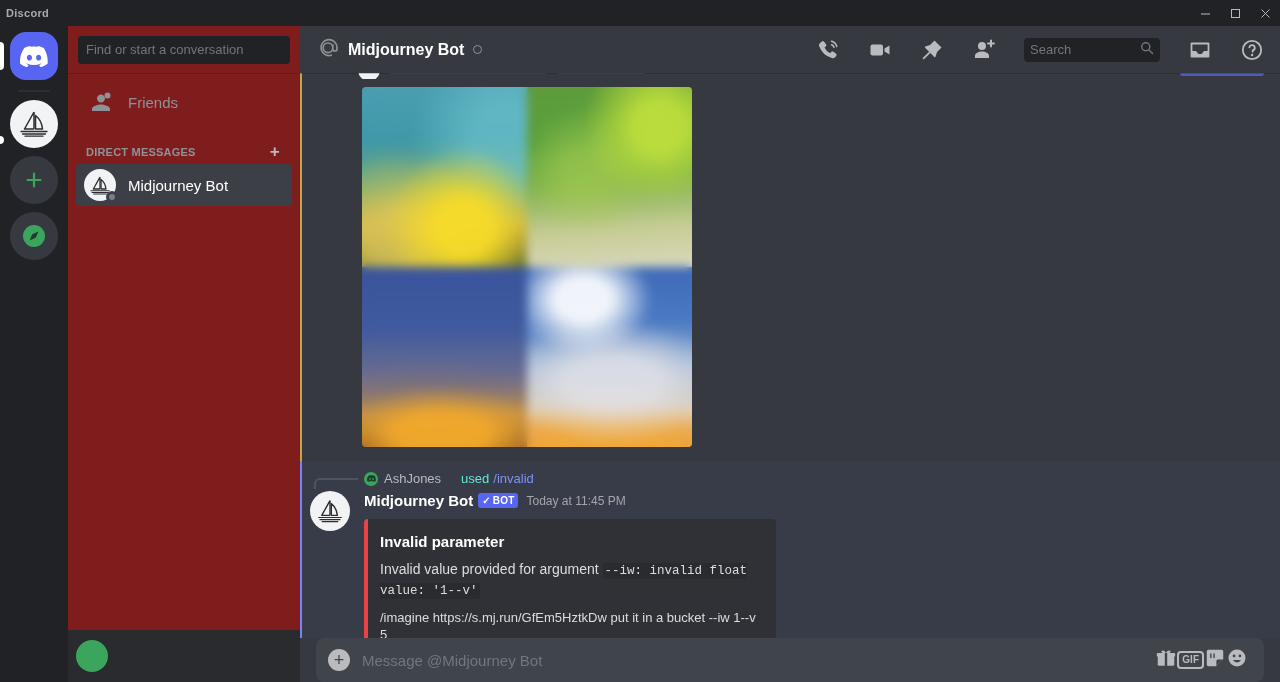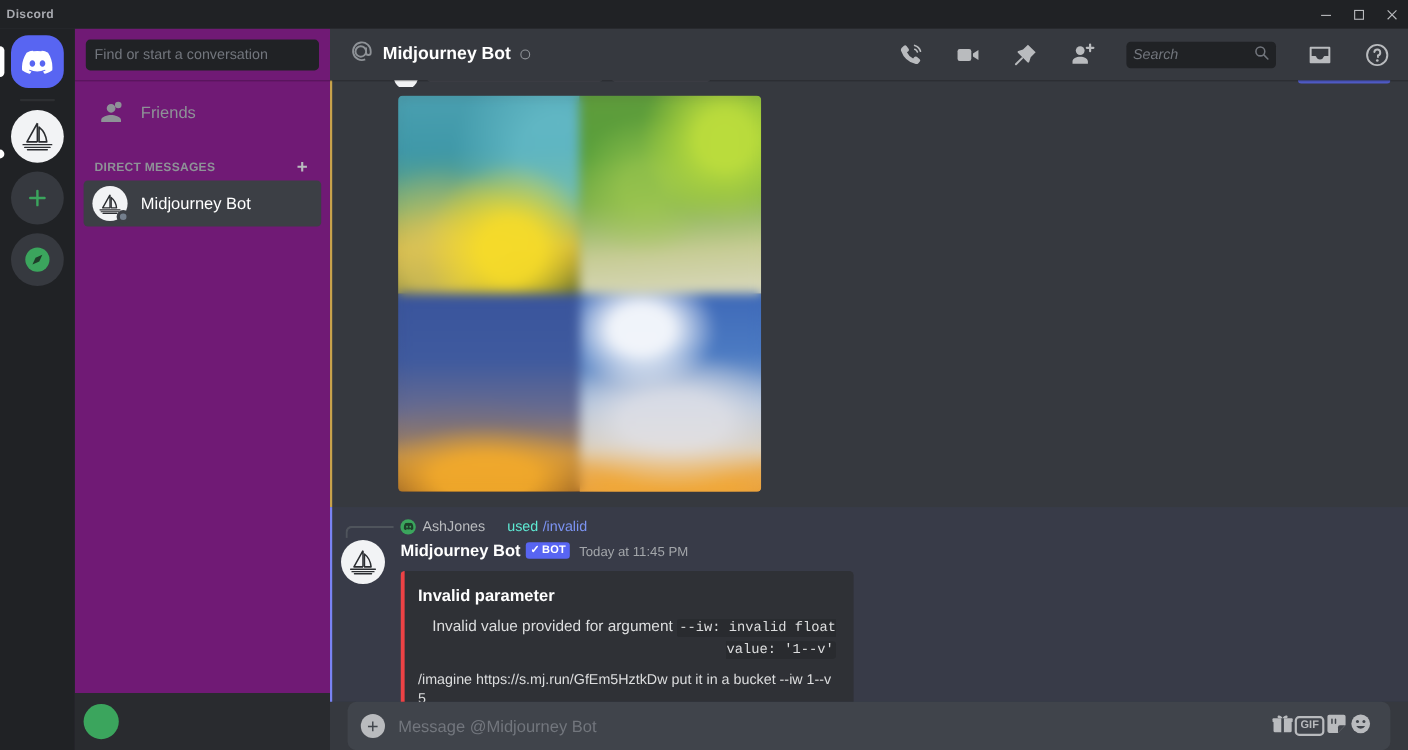"Find or start a conversation" .sidebar { background: #701a75 -> #7f1d1d }
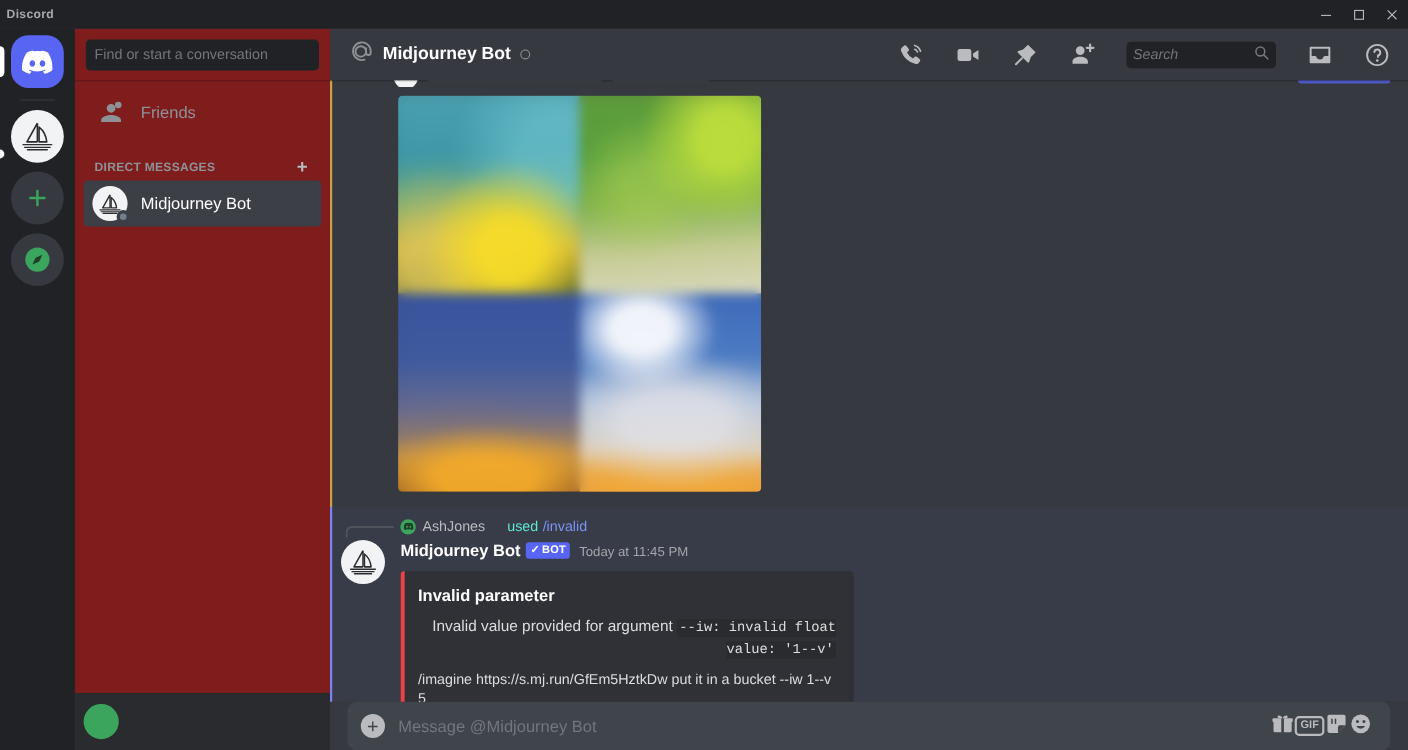"Search" .ch-actions { font-style: italic -> none }
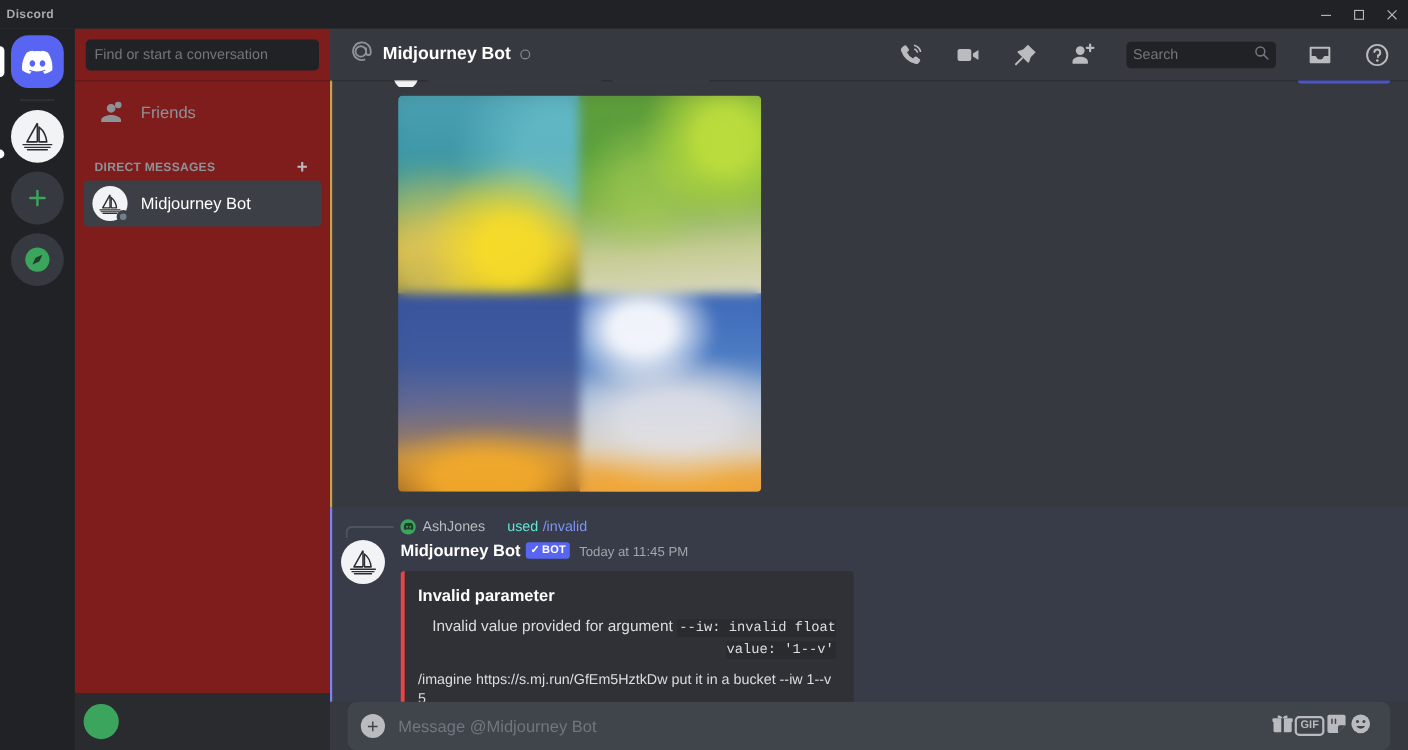"Invalid value provided for argument" .embed-desc { text-align: right -> none }
